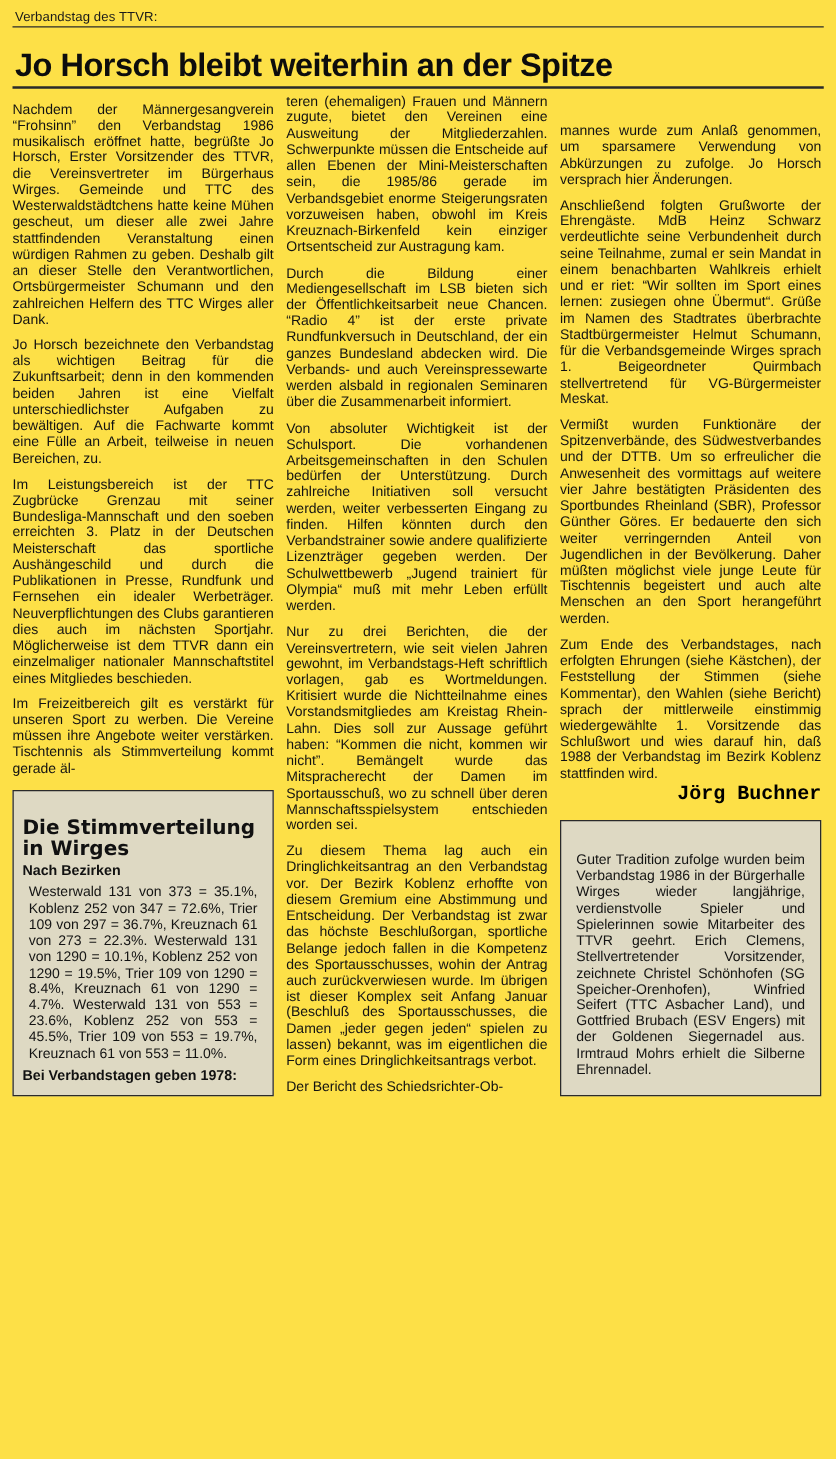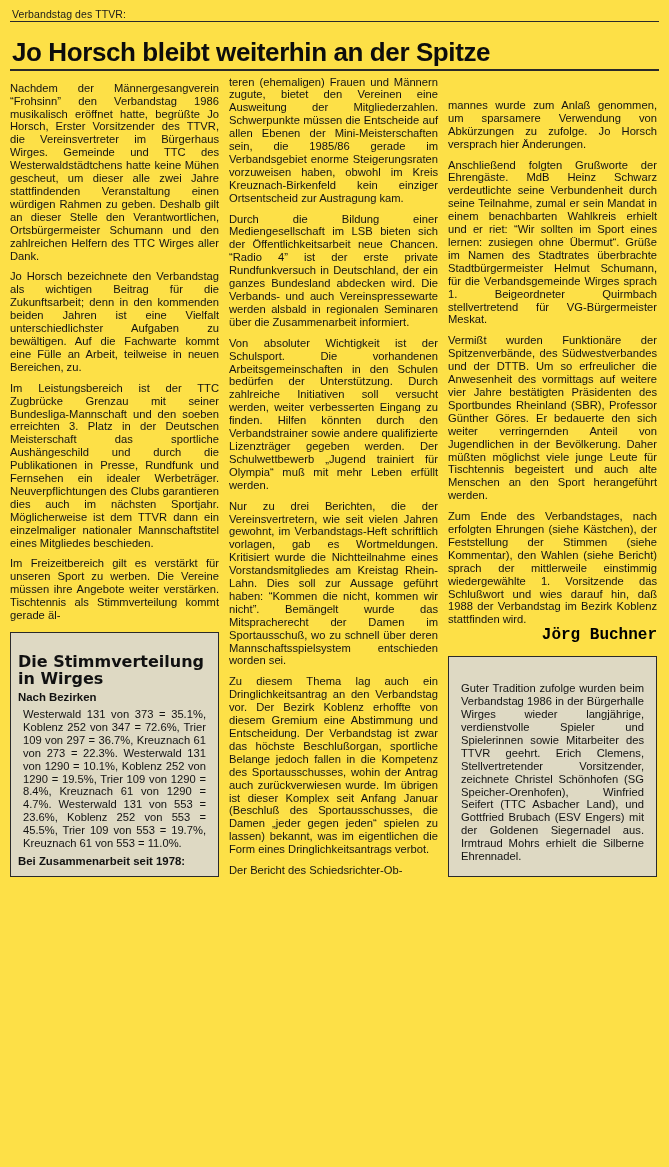"Bei Zusammenarbeit seit 1978:" div.box-sub { text: Zusammenarbeit seit -> Verbandstagen geben }
